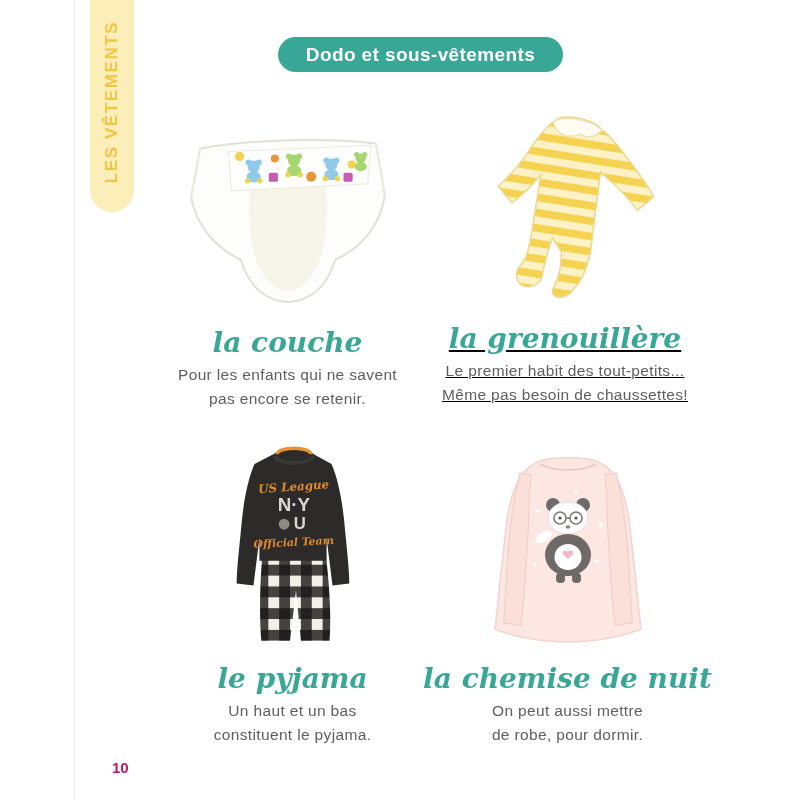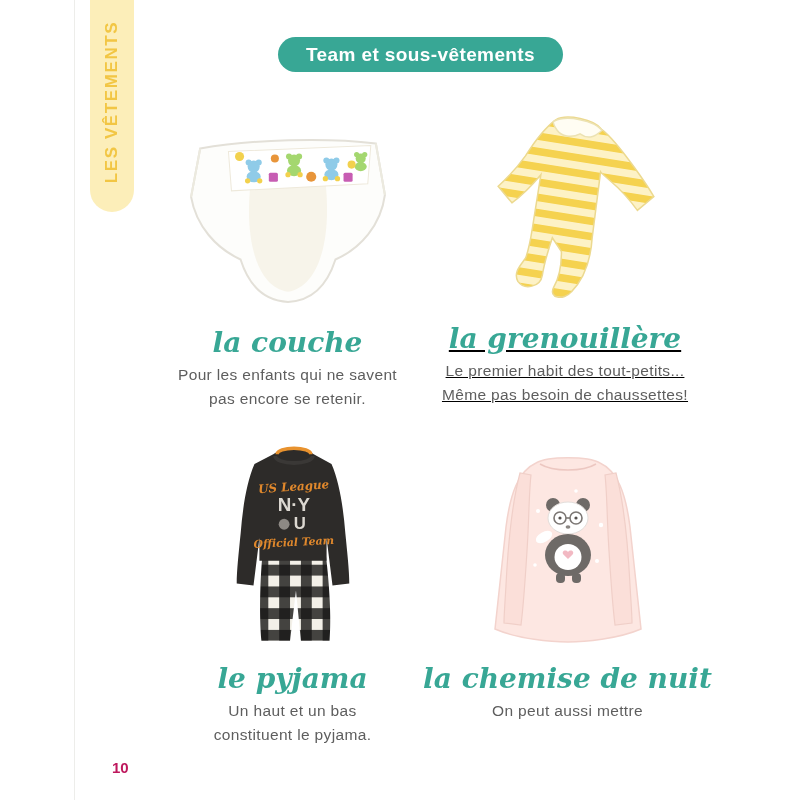"Team et sous-vêtements" span { text: Team -> Dodo }
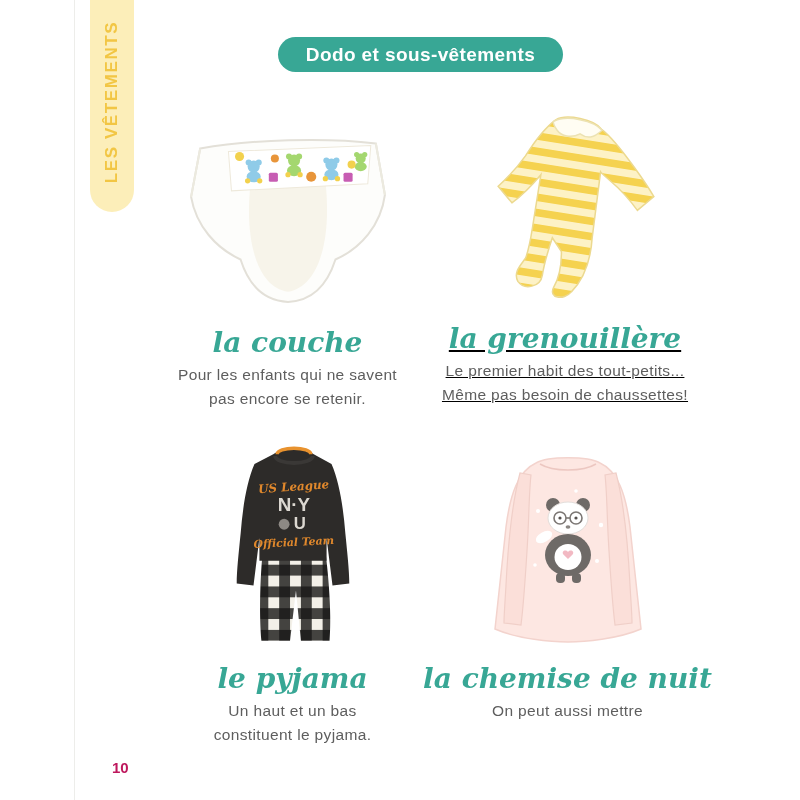"de robe, pour dormir." span { html: none -> <span>de robe, pour dormir.</span> }
